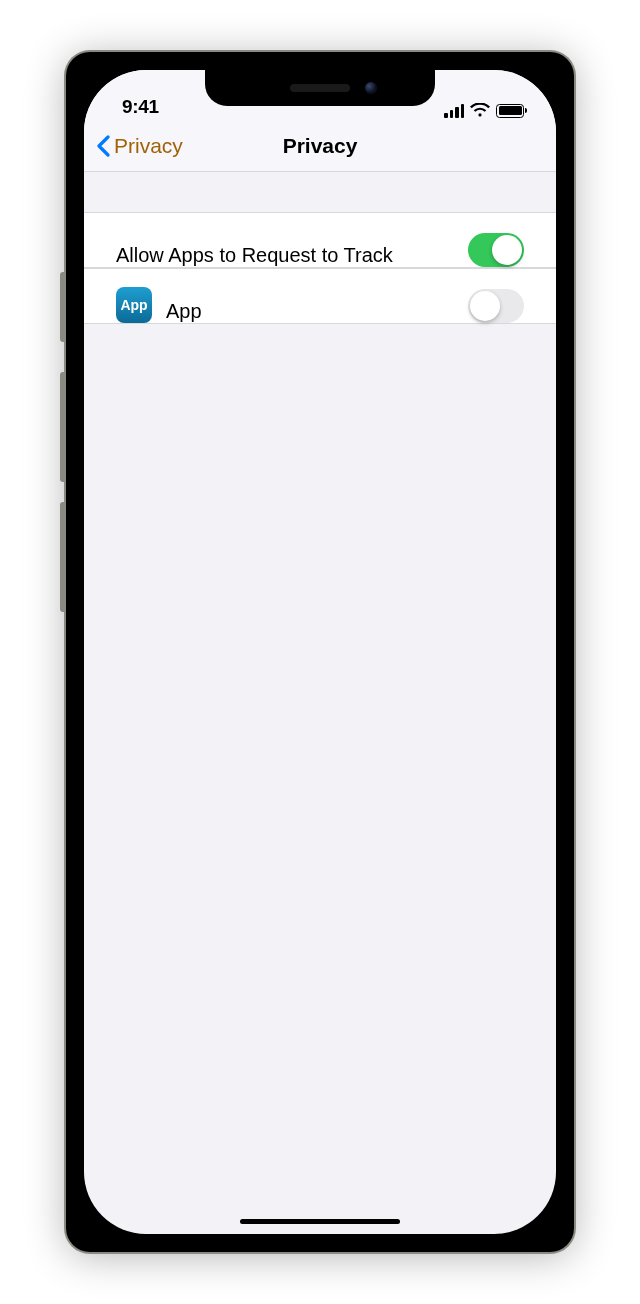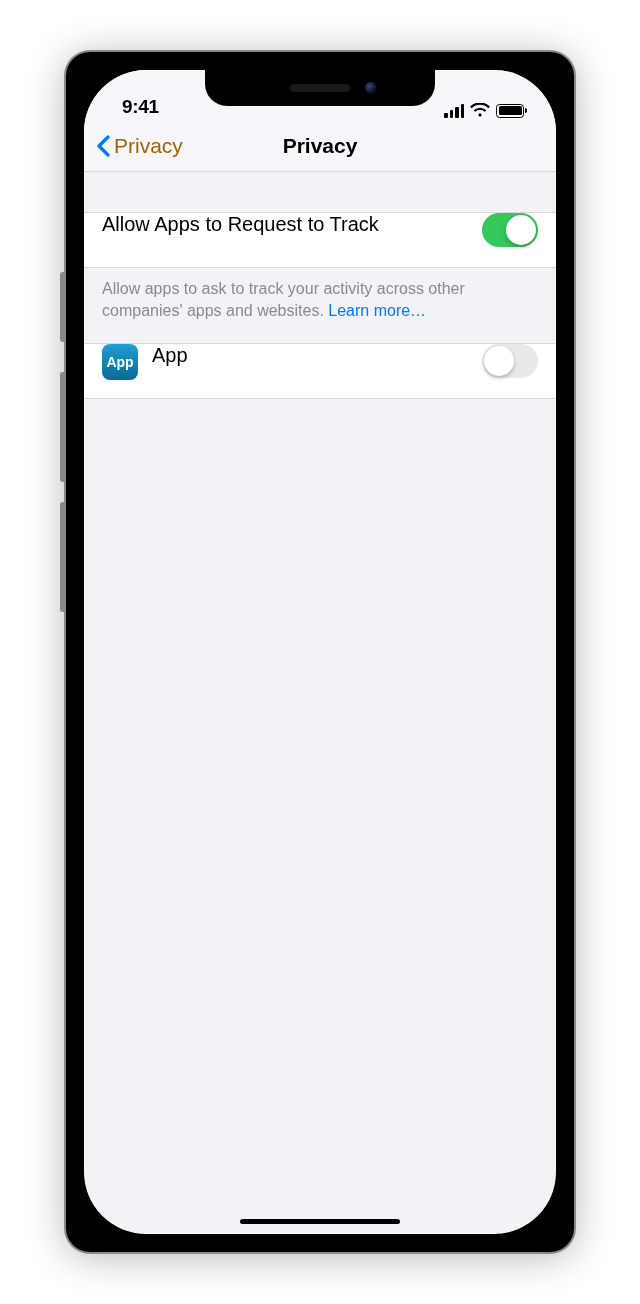"Allow Apps to Request to" .cell { align-items: flex-start -> flex-end; padding: 0 18px -> 0 32px }
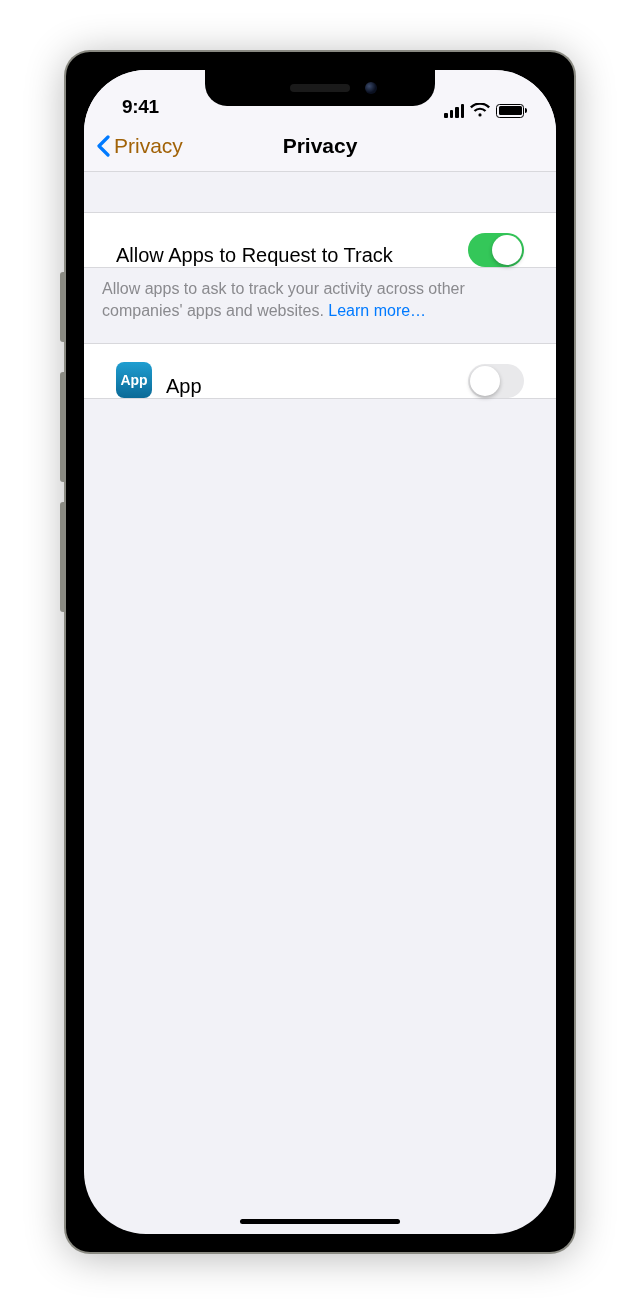"Allow apps to ask to" div.footer-text { html: <div> <span>Allow apps to ask to track your activity across other companies' apps and websites. </span><span>Learn more…</span> </div> -> none }
